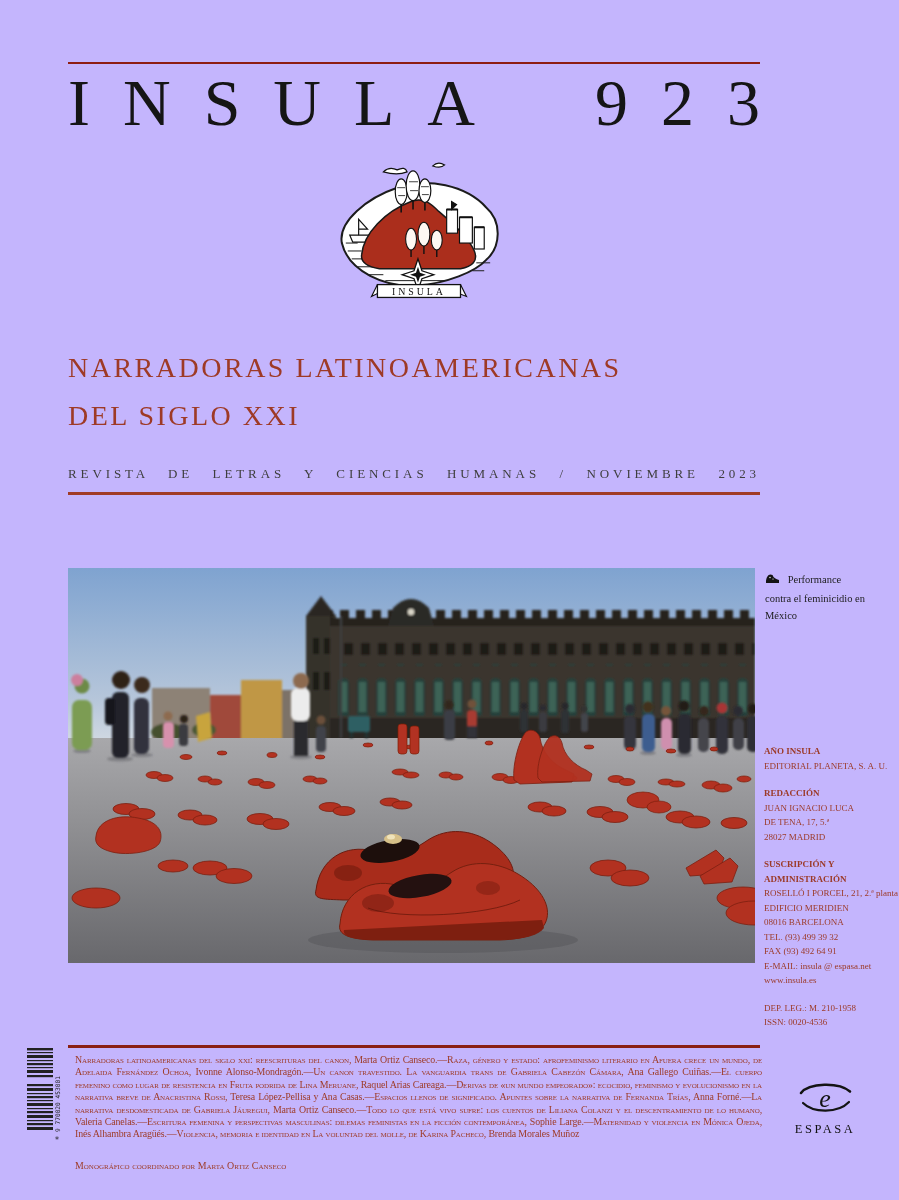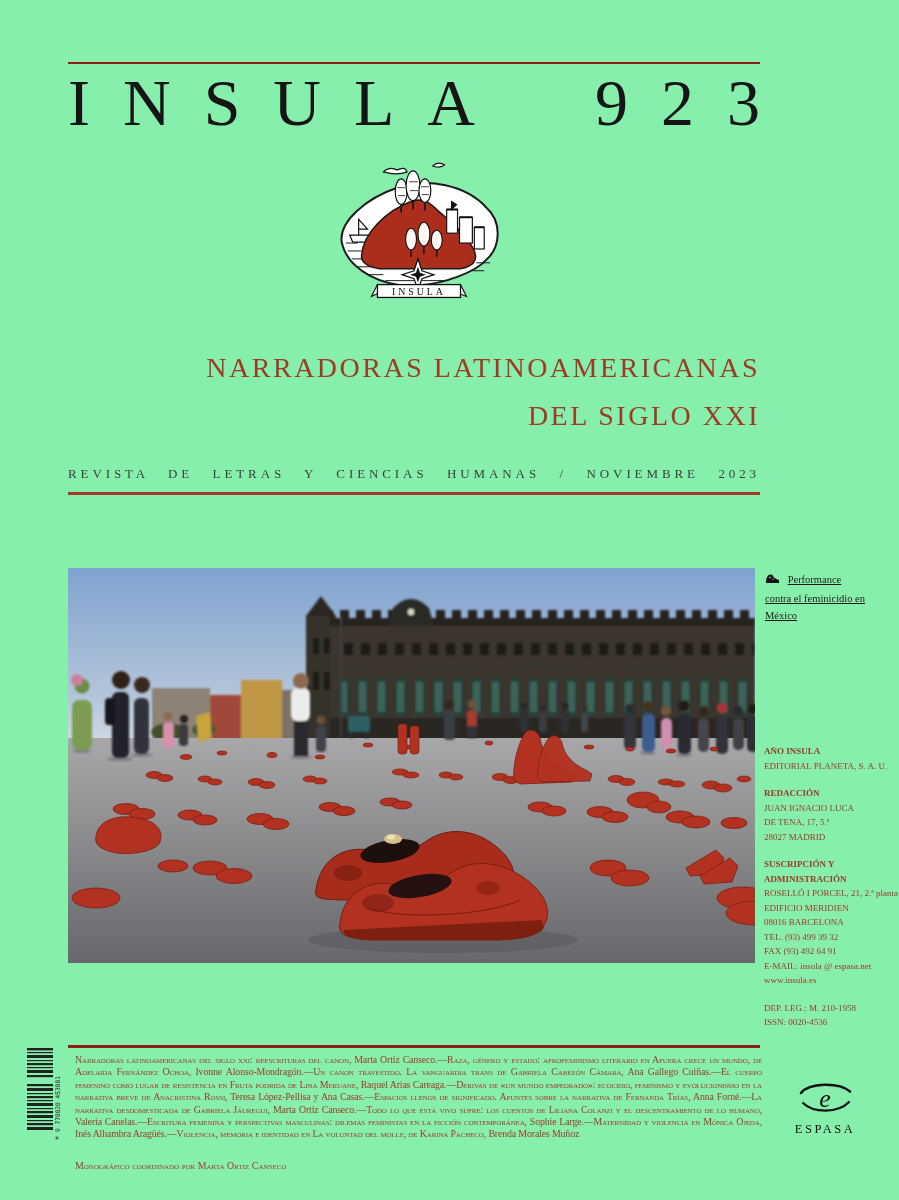"INSULA" .page { background: #86efac -> #c4b5fd }
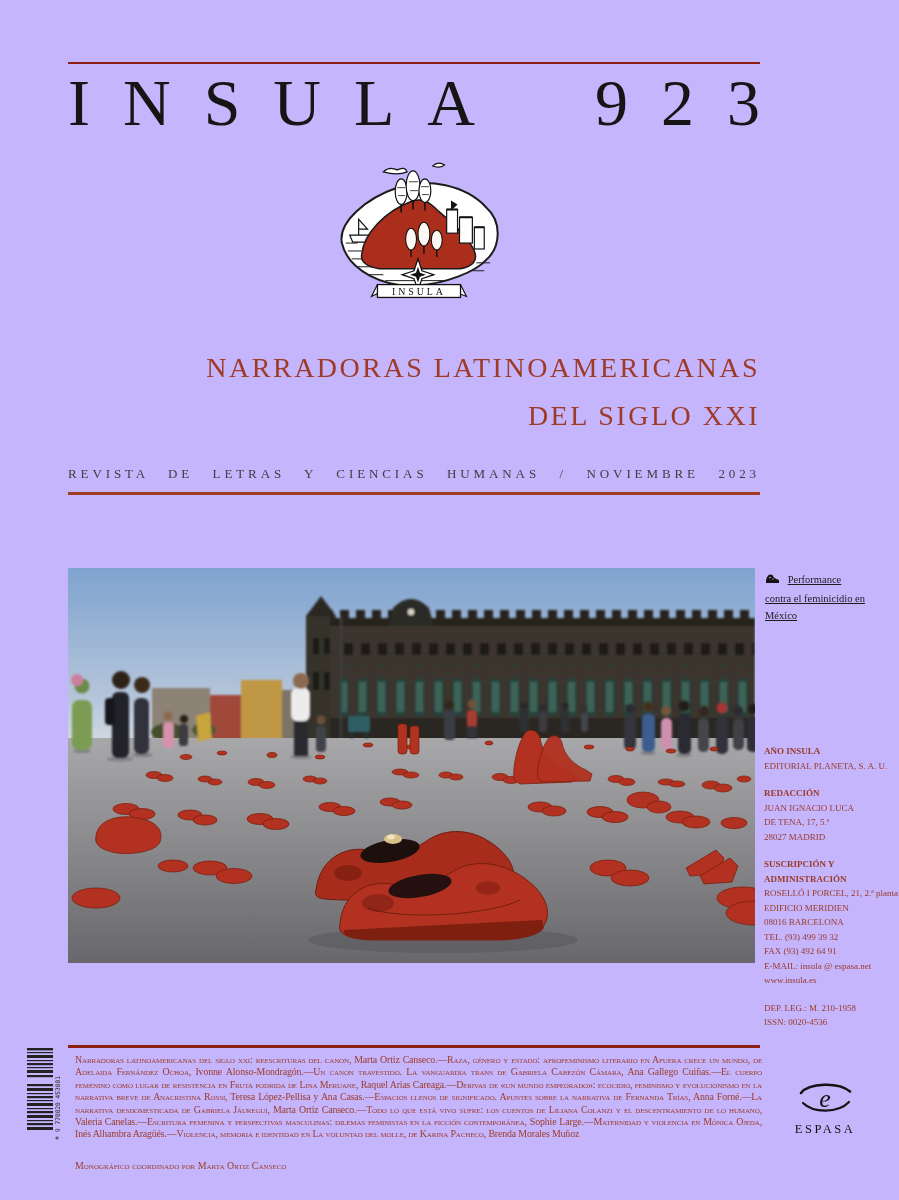"NARRADORAS LATINOAMERICANAS" .cover-title { text-align: right -> left }
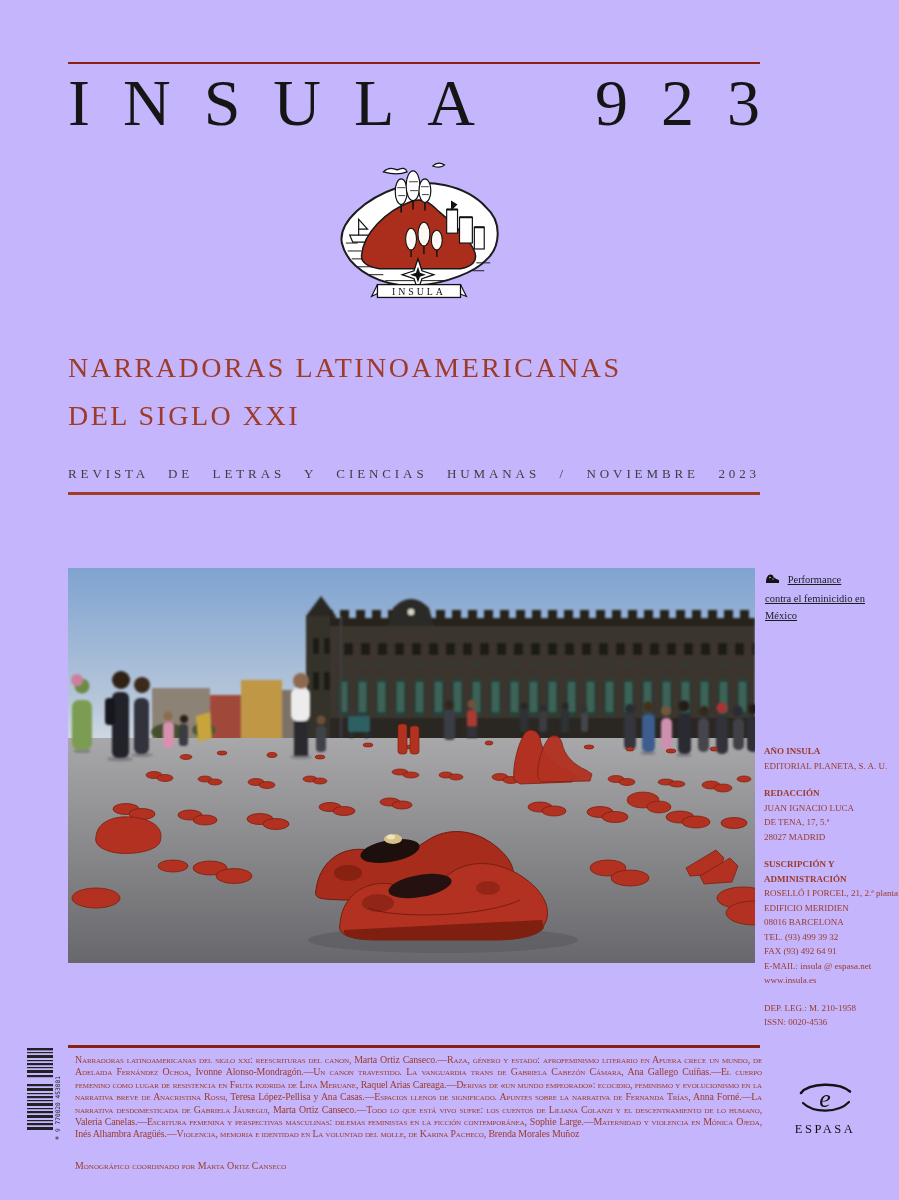"Performance" .cap-line { text-decoration: underline -> none }
